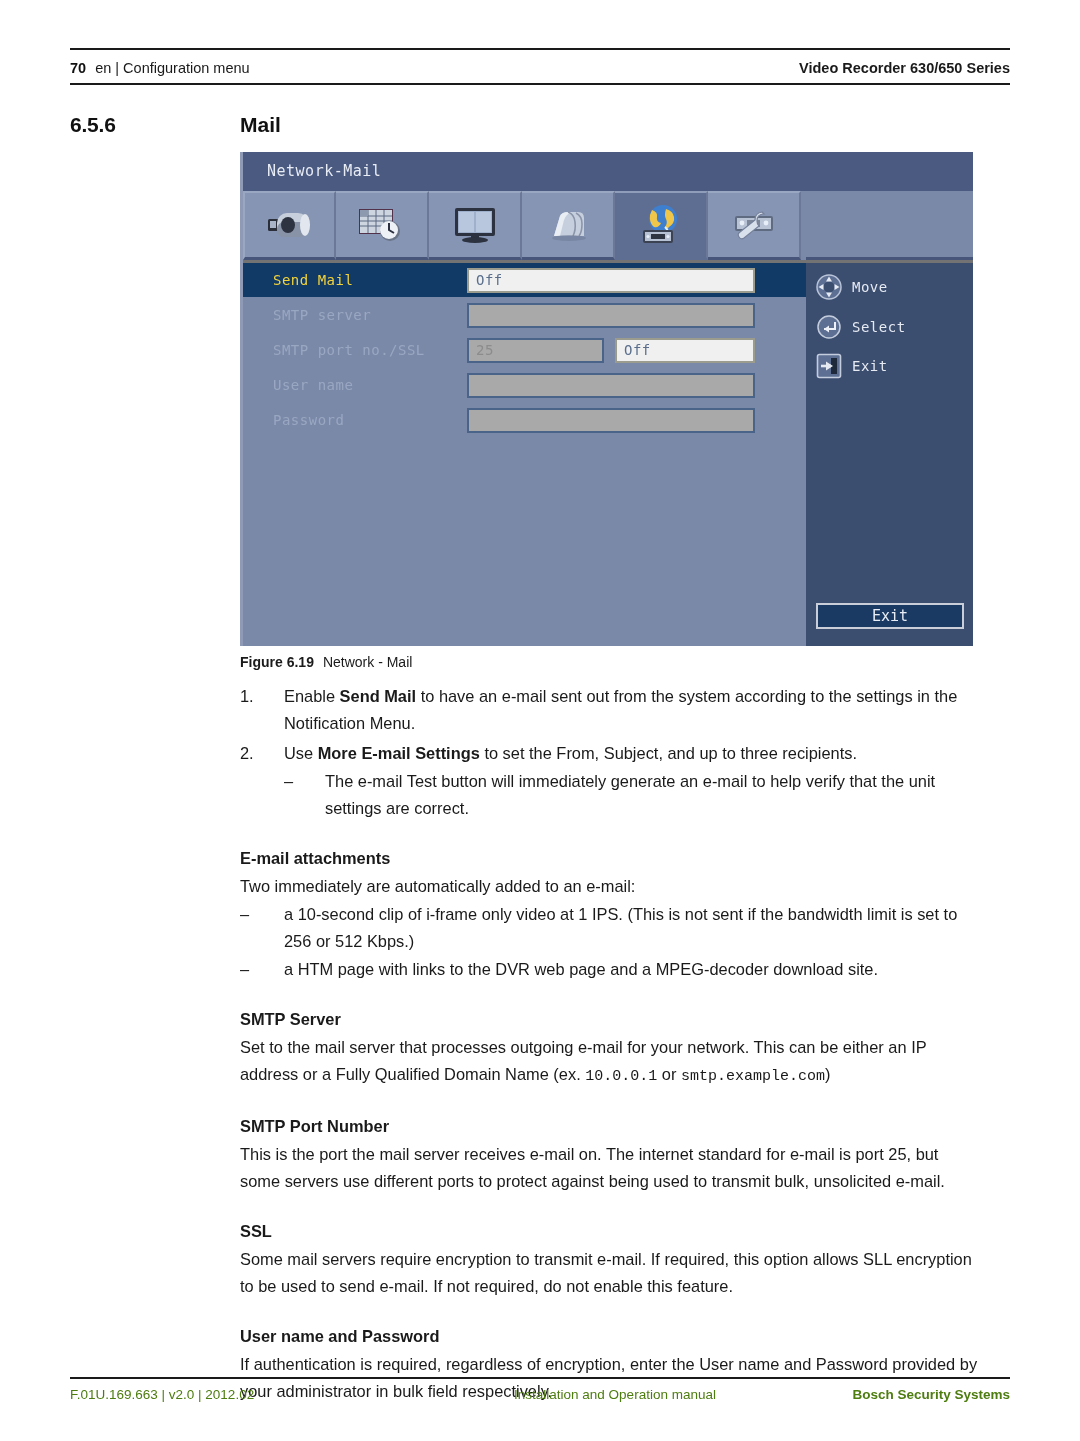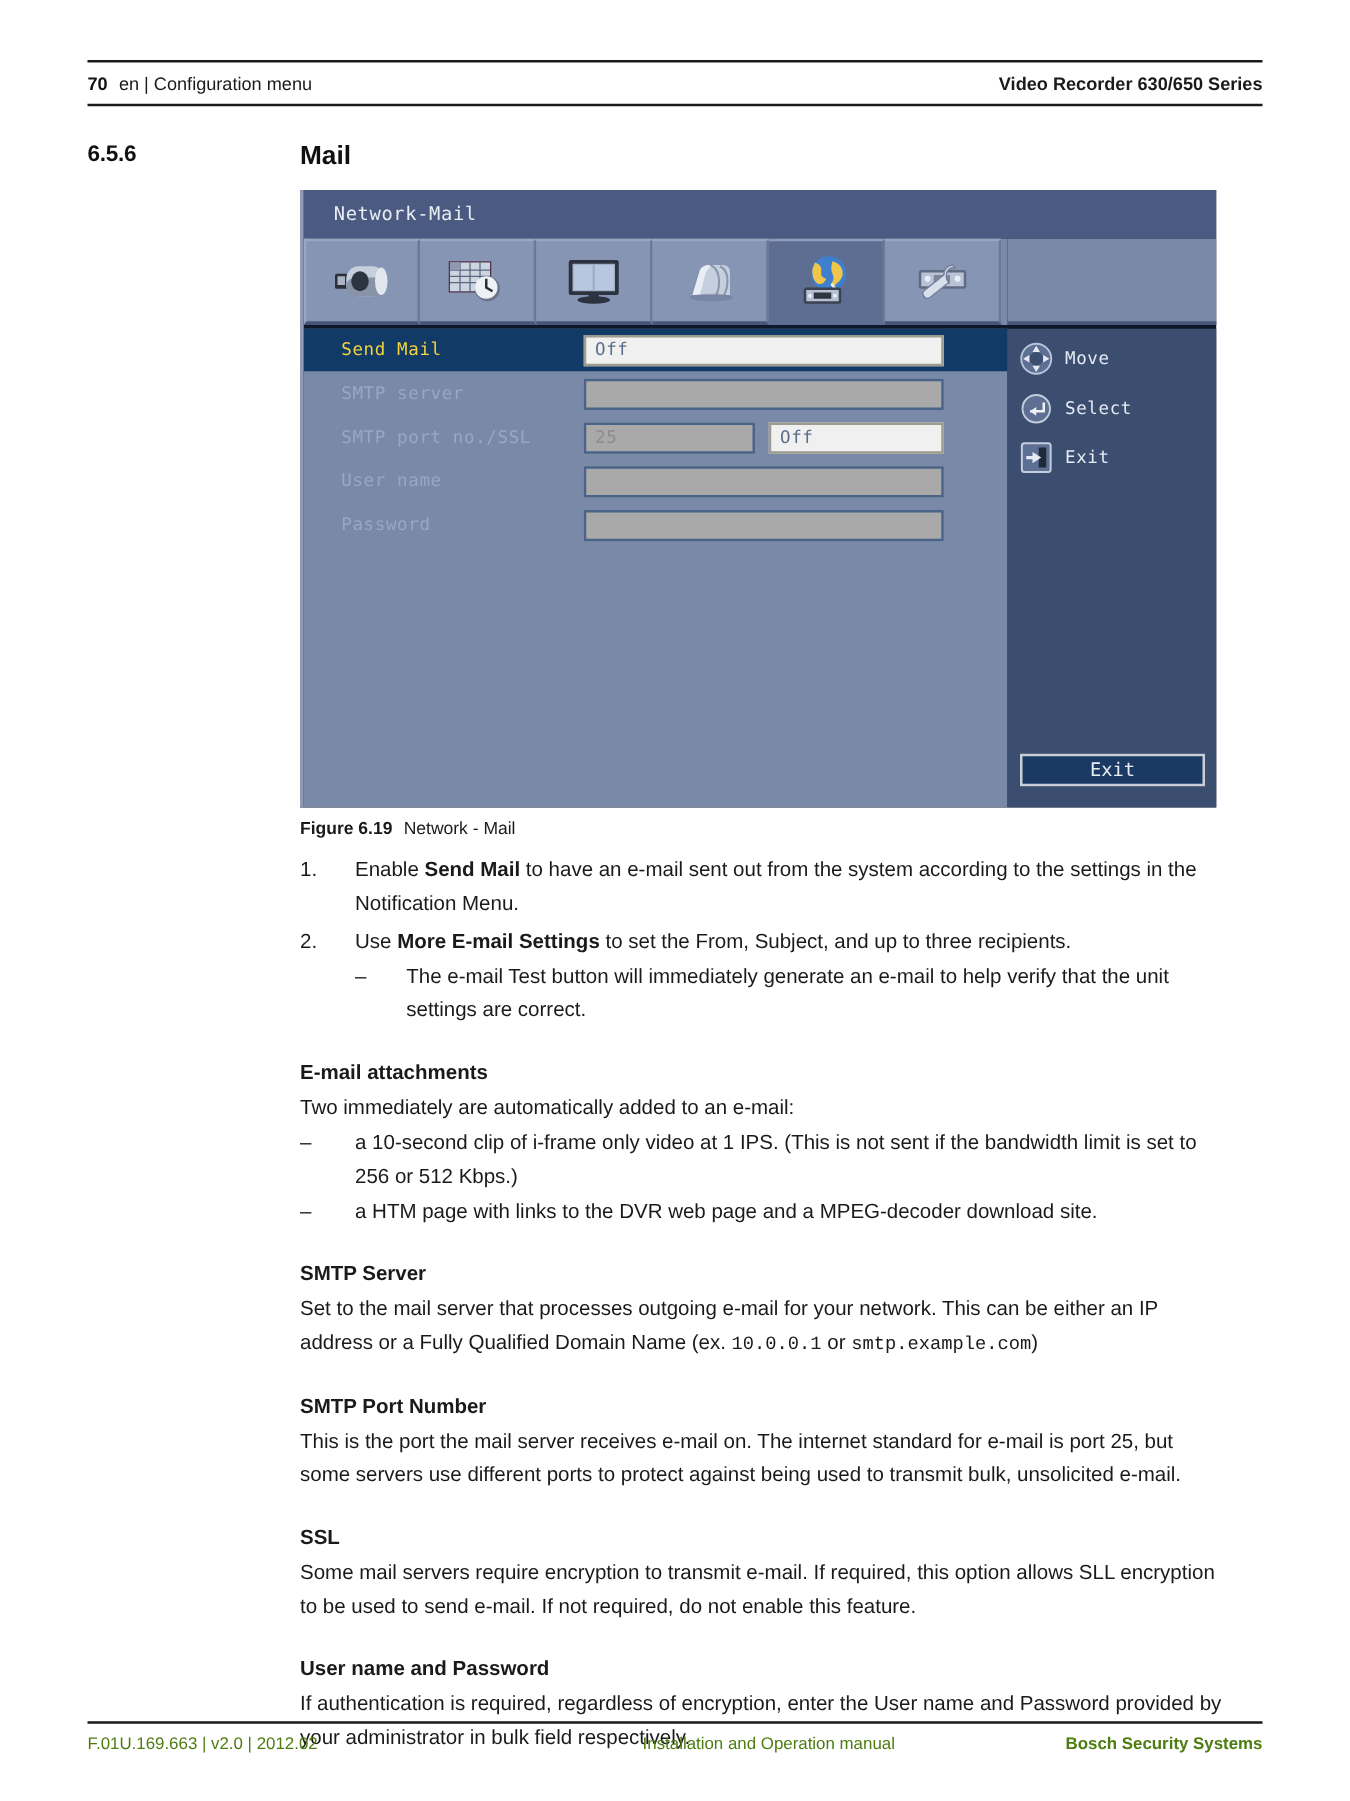"6.5.6" .sec-num { font-size: 18px -> 21px }
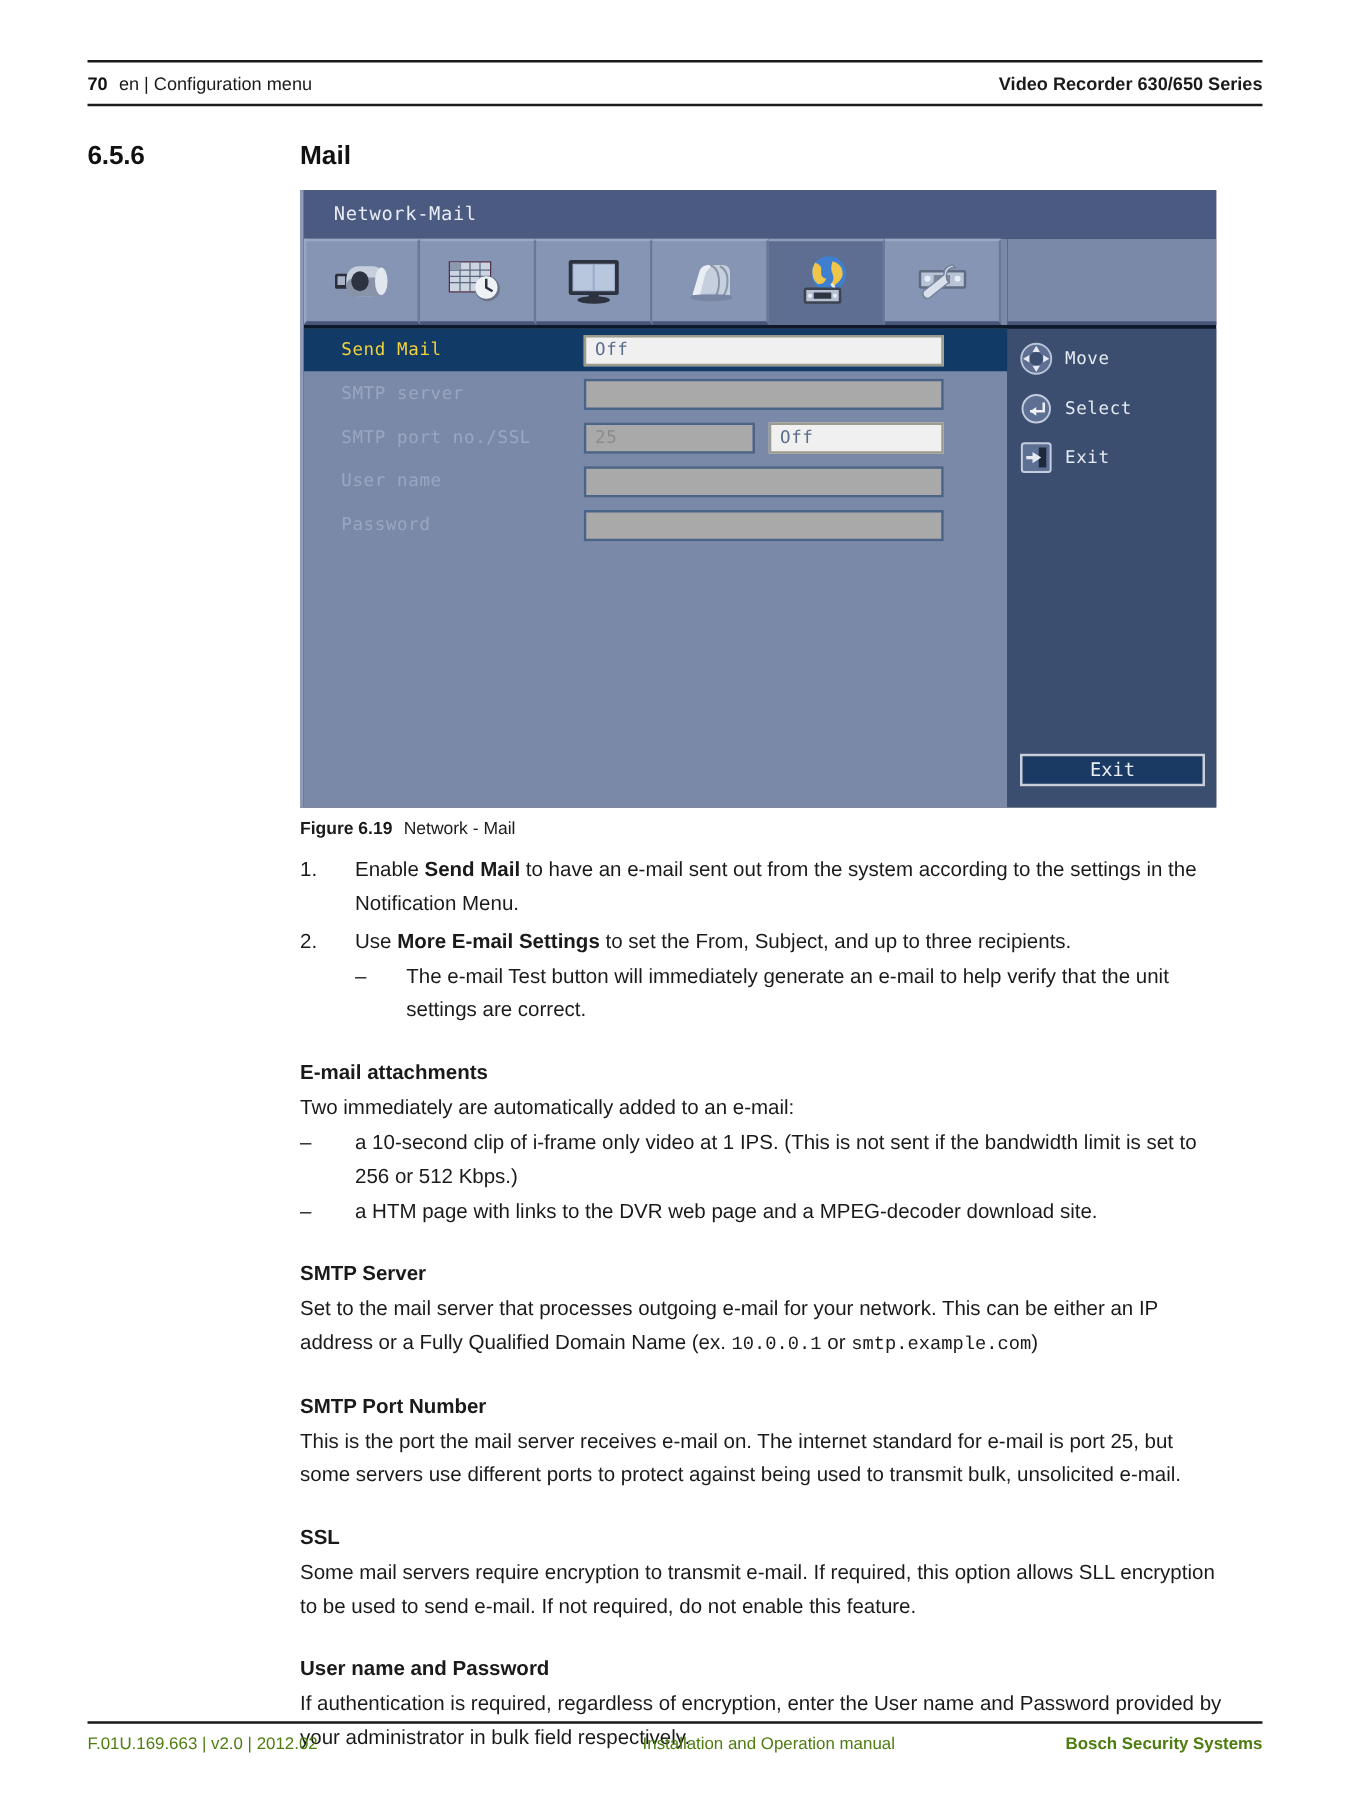"Network-Mail" .osd { background: #0f172a -> #737373 }
